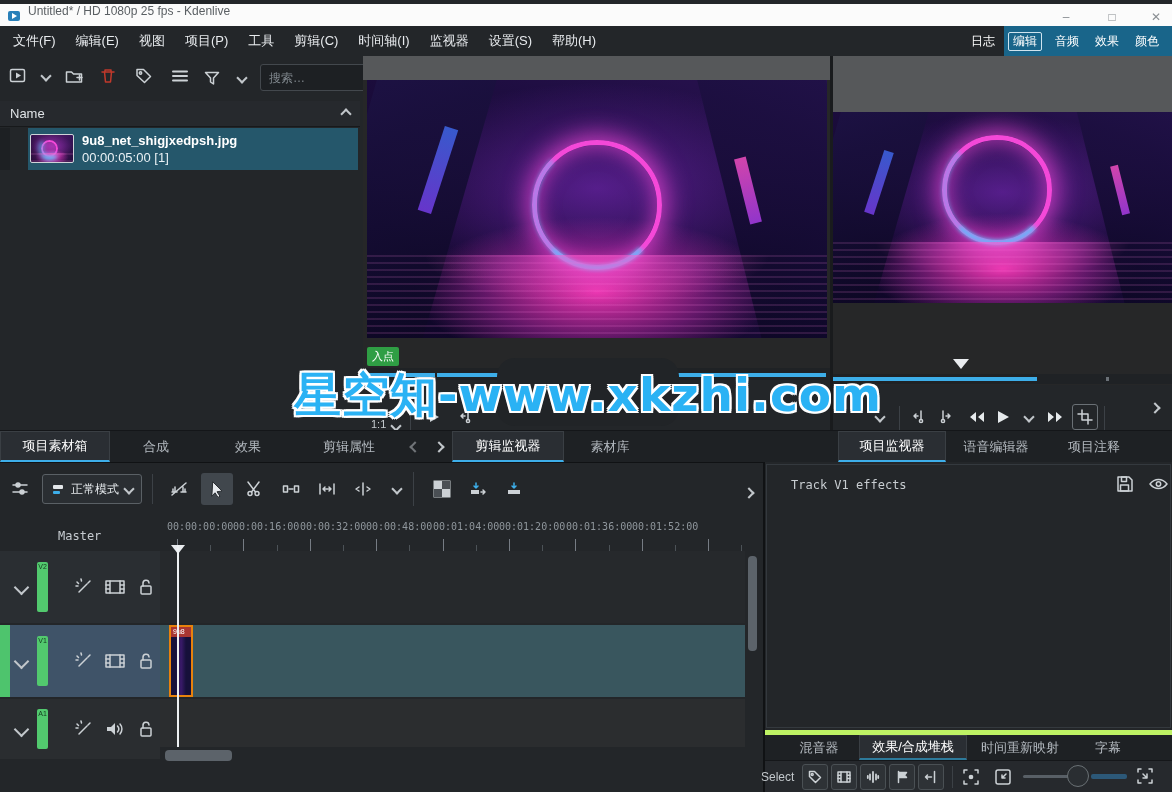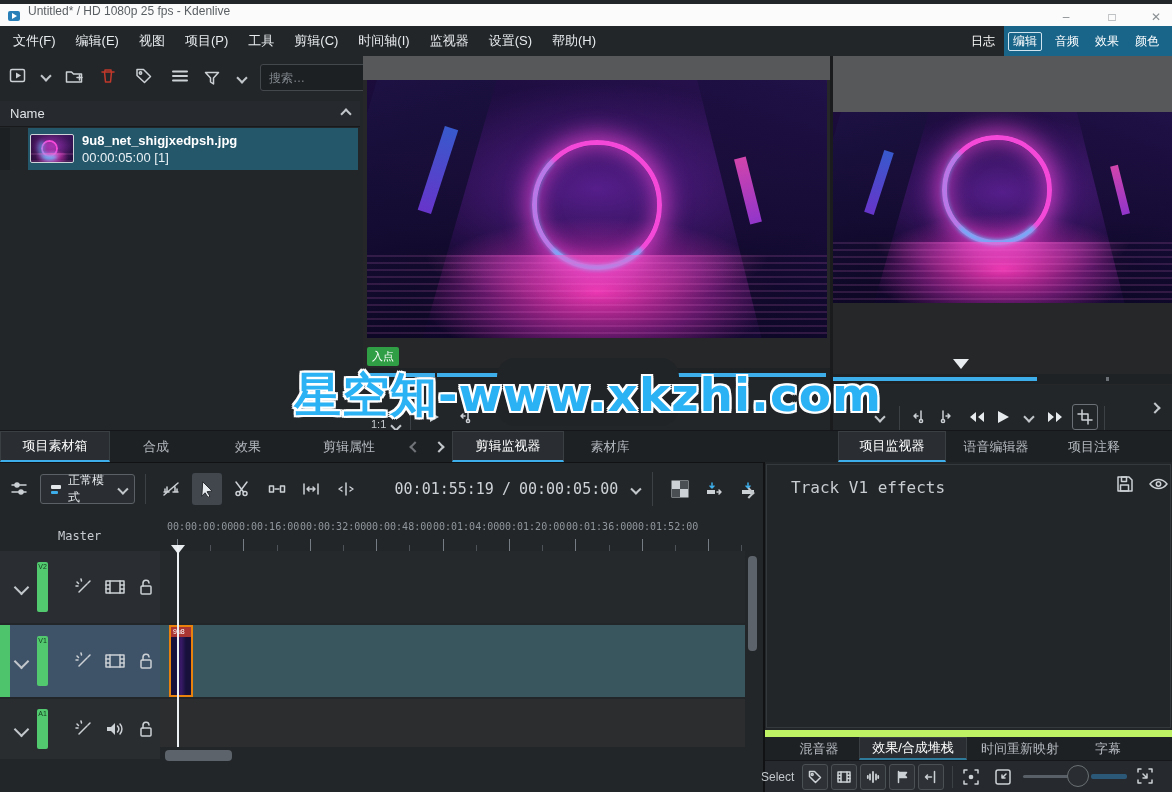"00:01:55:19" span.mono { html: <span> <span>00:01:55:19</span> <span>/</span> <span>00:00:05:00</span> </span> -> none }
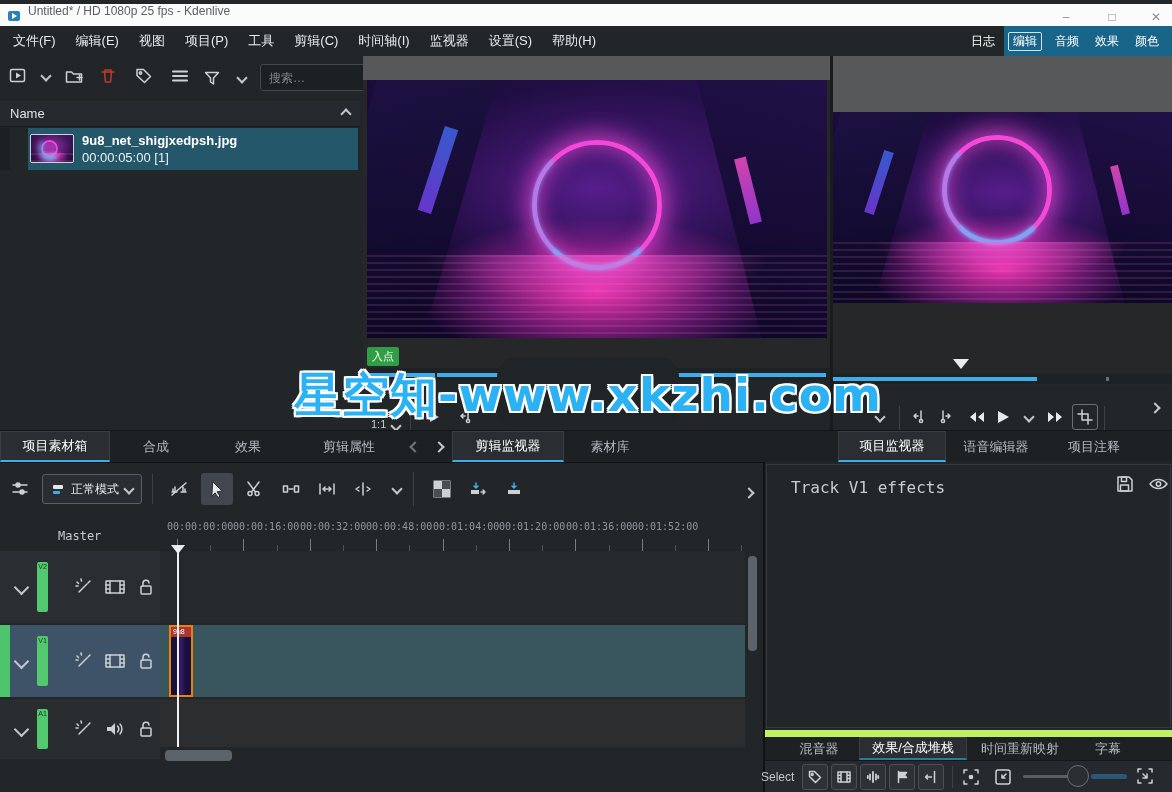"Track V1 effects" .fx-title { font-size: 16px -> 12px }
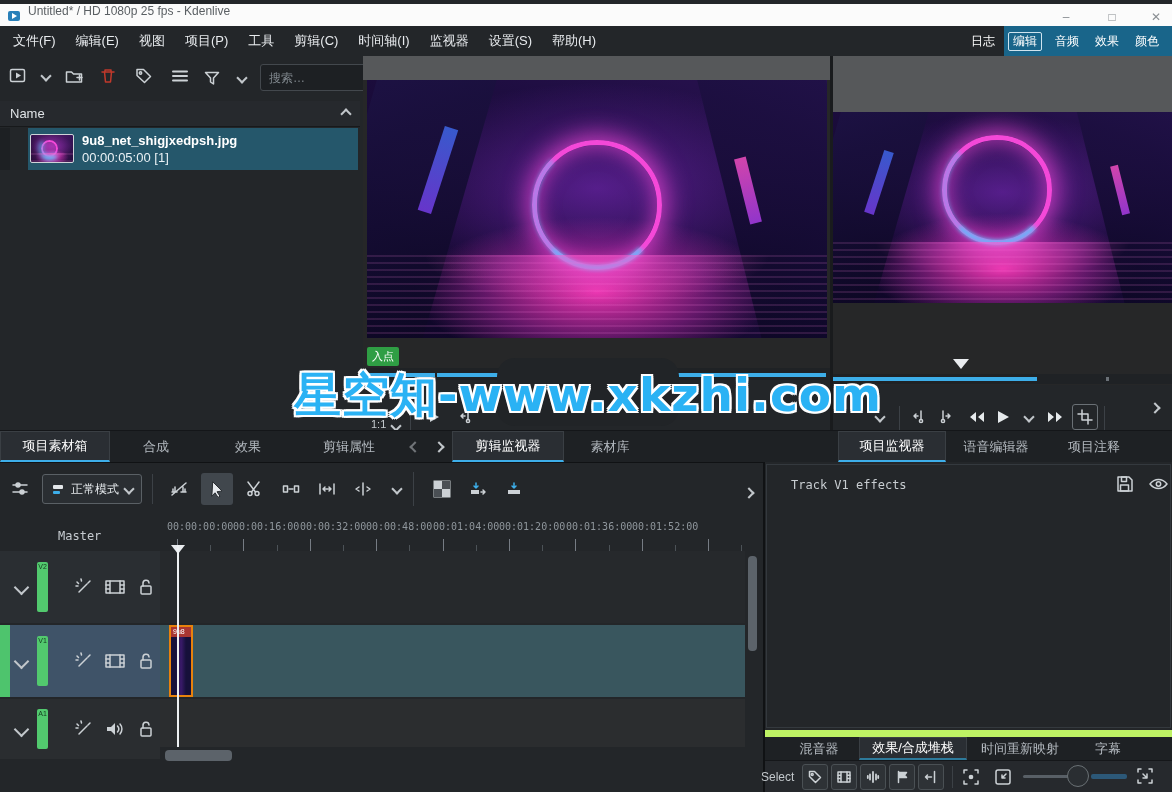"混音器" div.abs { border-top: 7px solid #bef264 -> 5px solid #bef264 }
